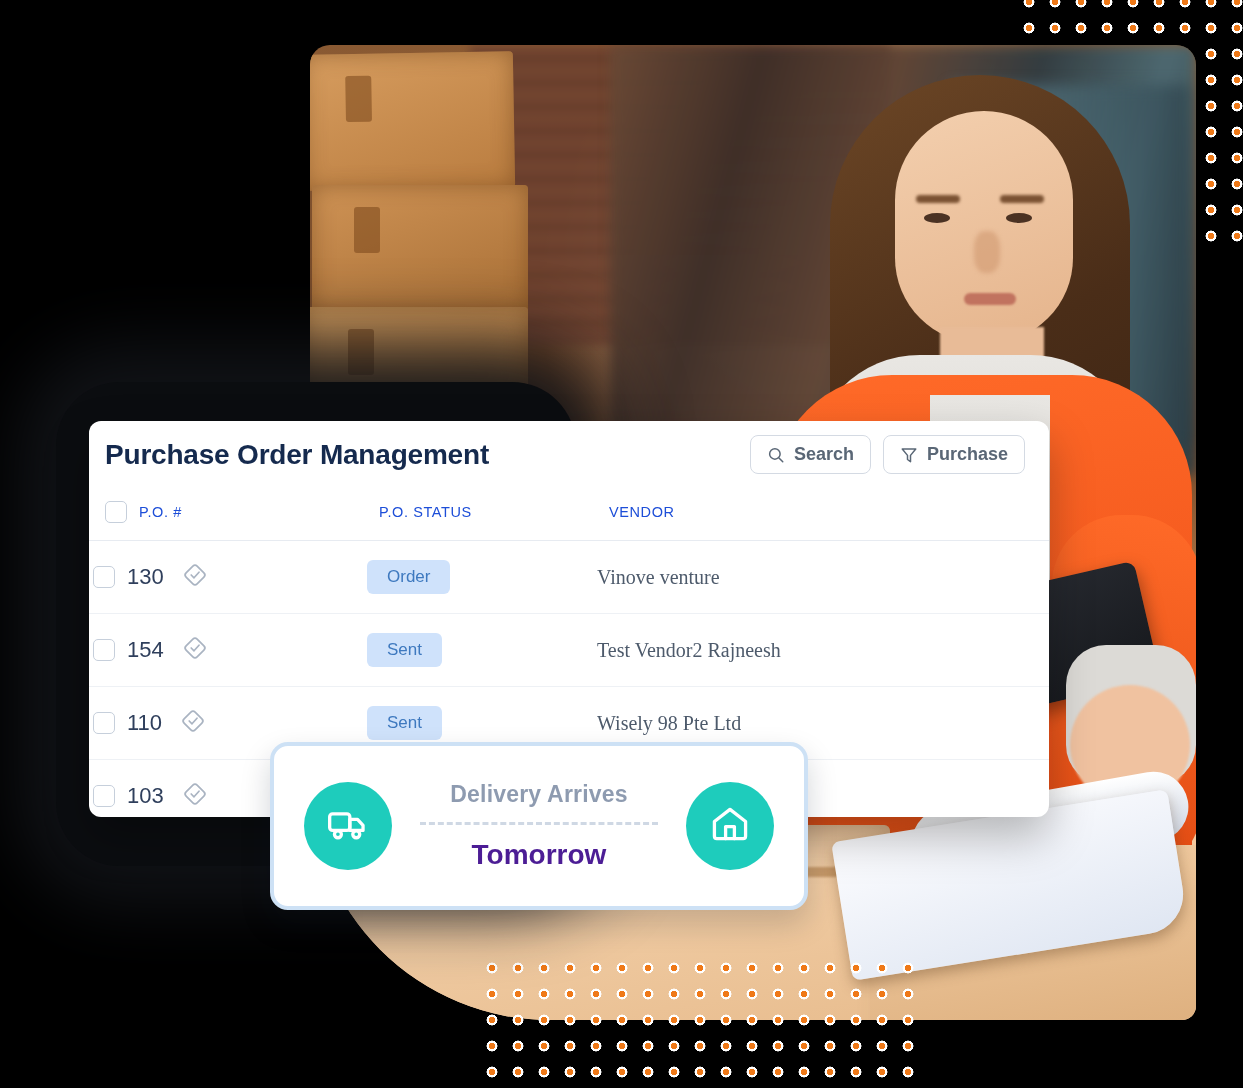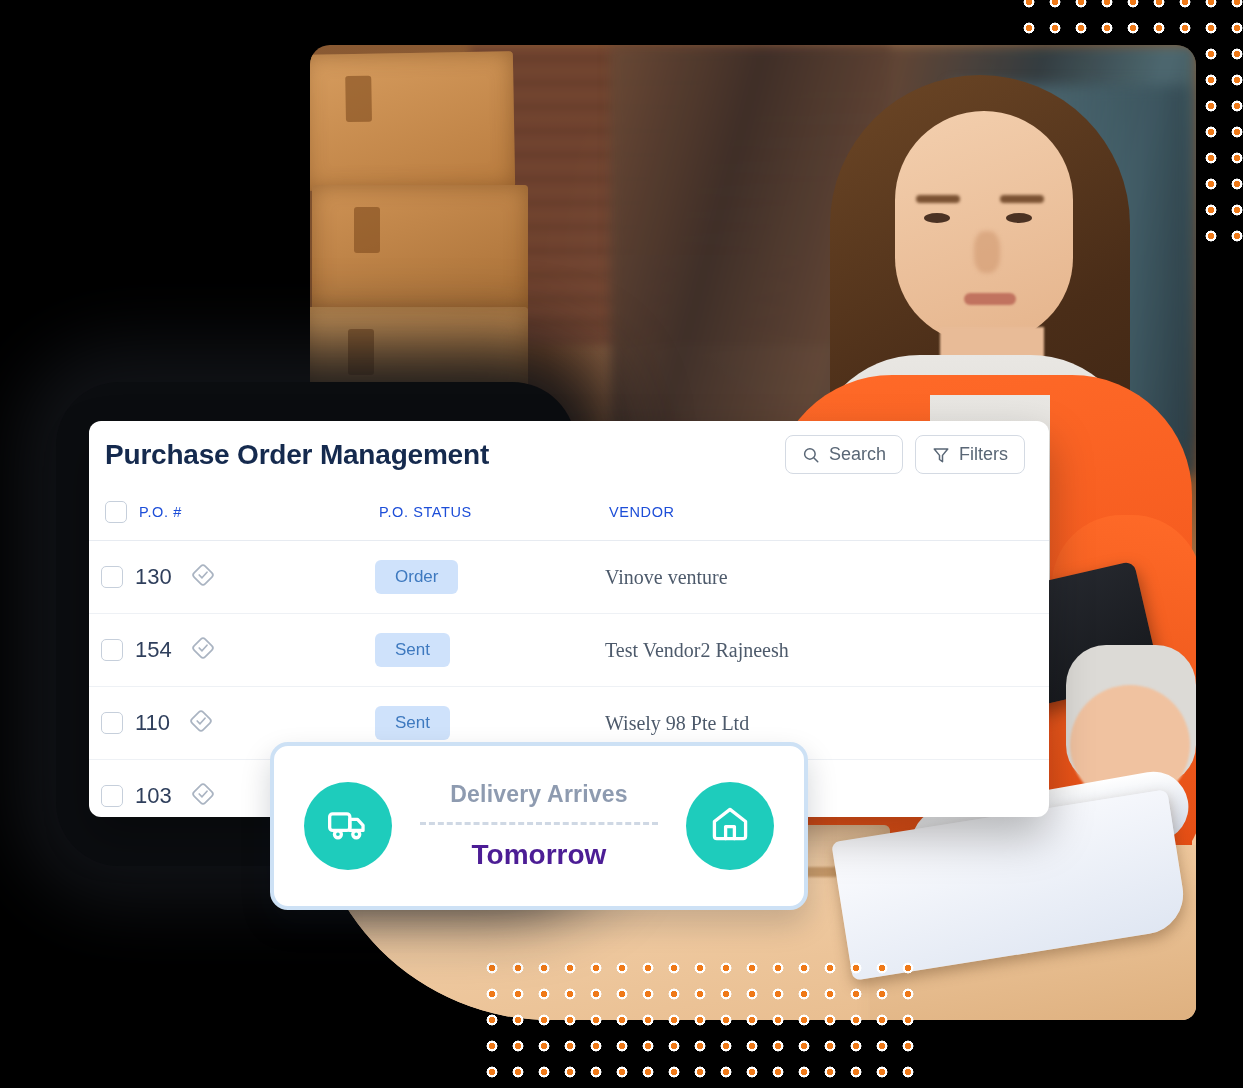"Search" .btn { font-weight: none -> bold }
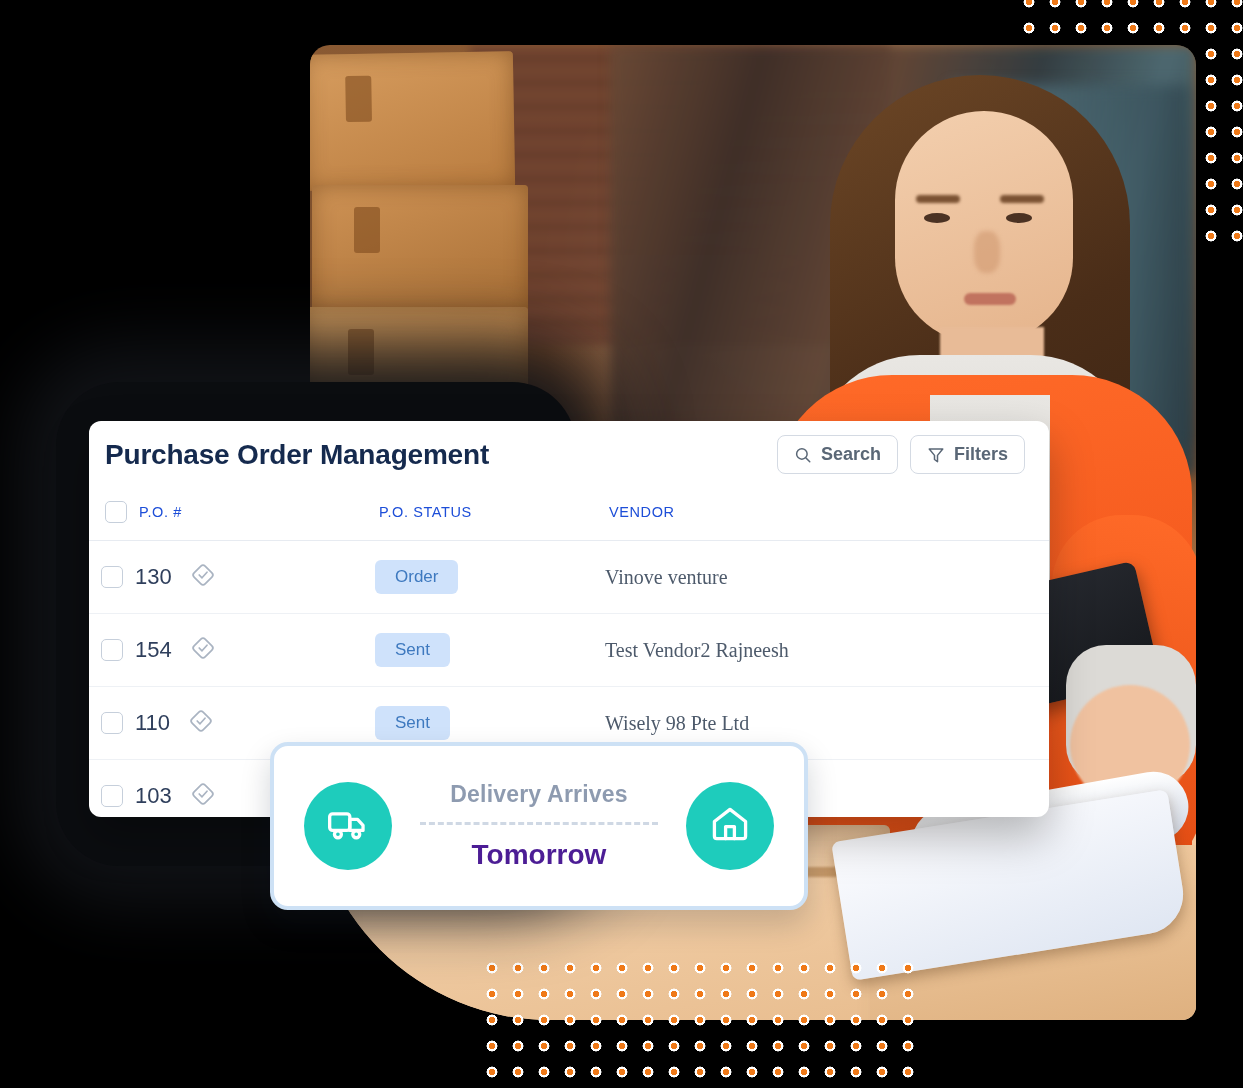"Filters" span { text: Filters -> Purchase }
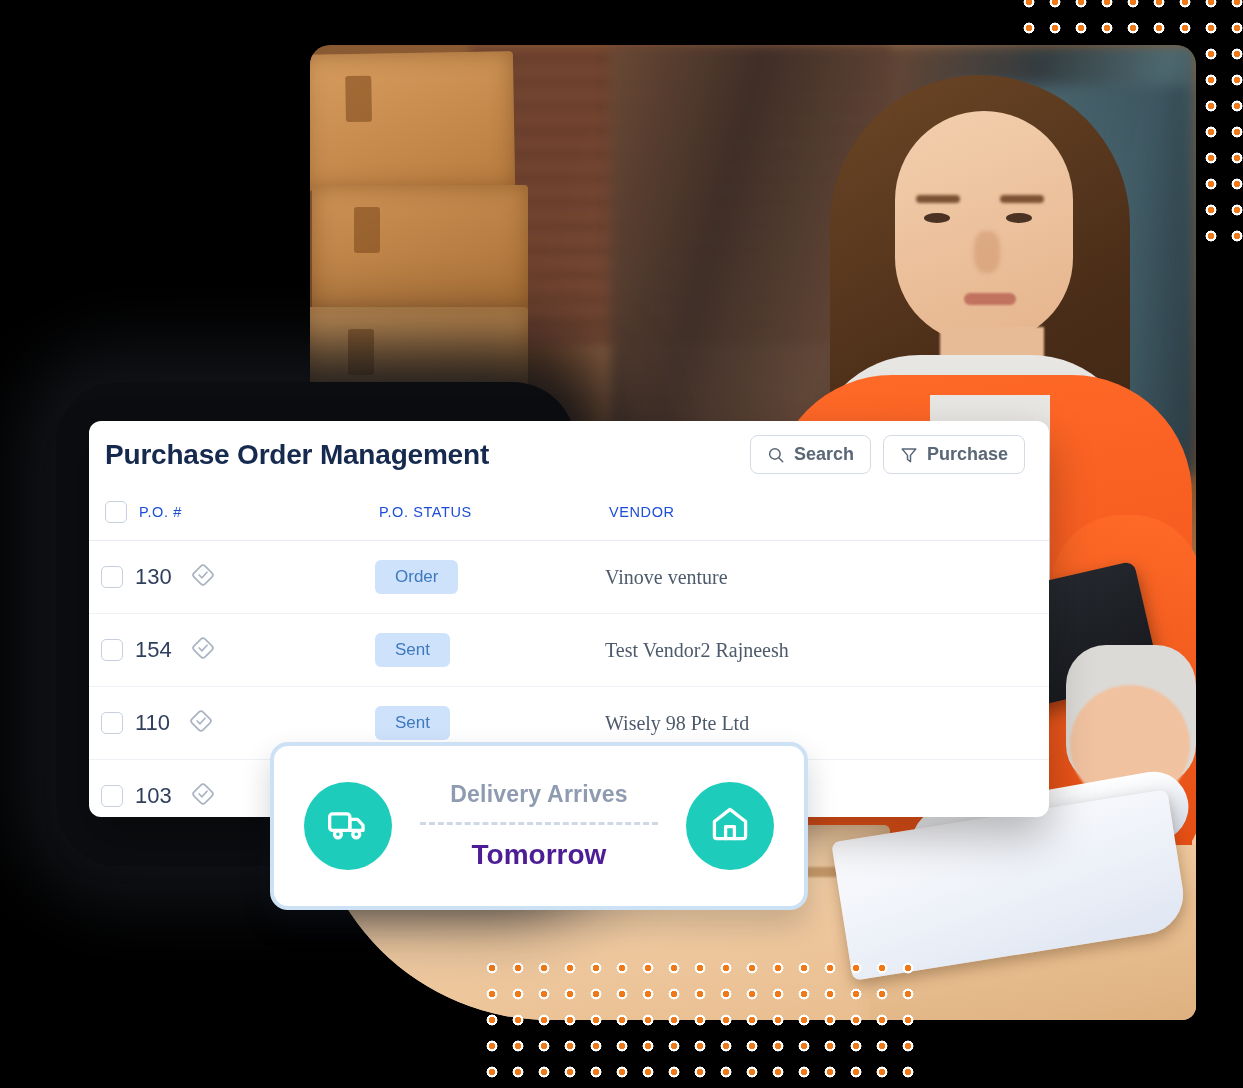"130" .row { padding: 0 12px -> 0 4px }
